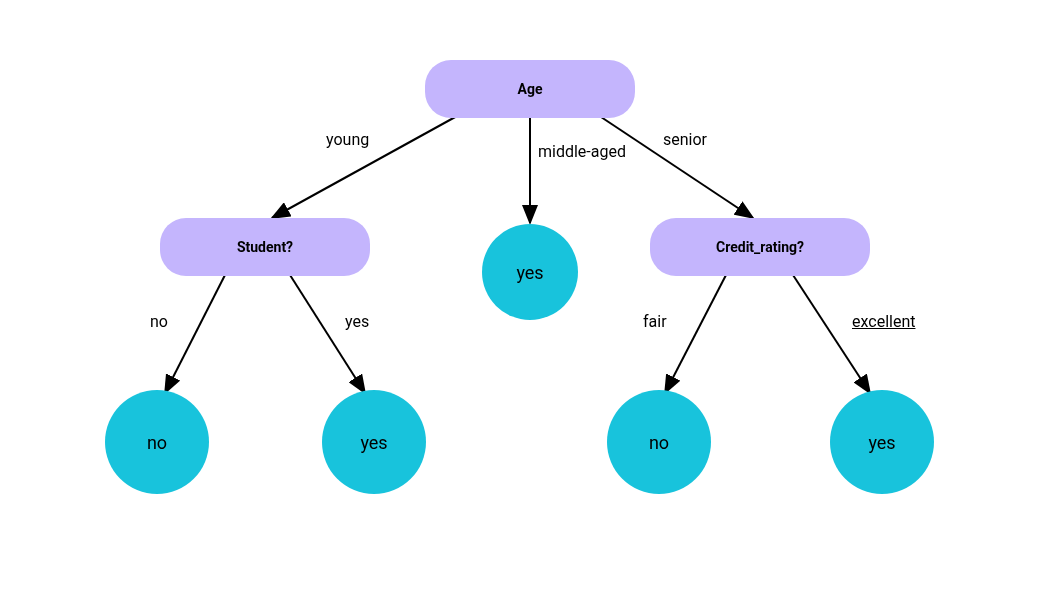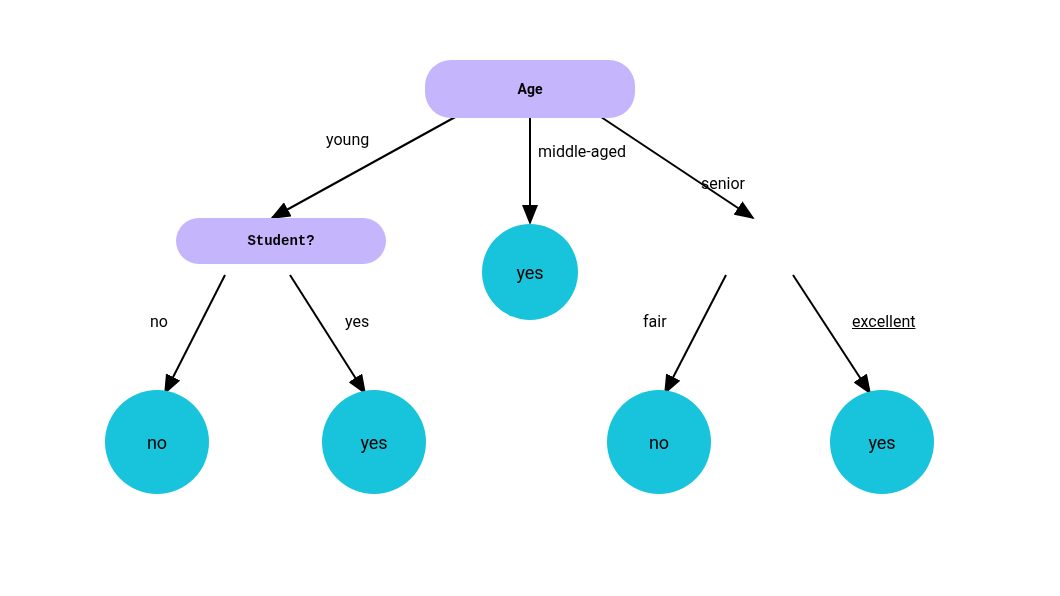"senior" div.edge-label { left: 701px -> 663px; margin-top: 44px -> none }
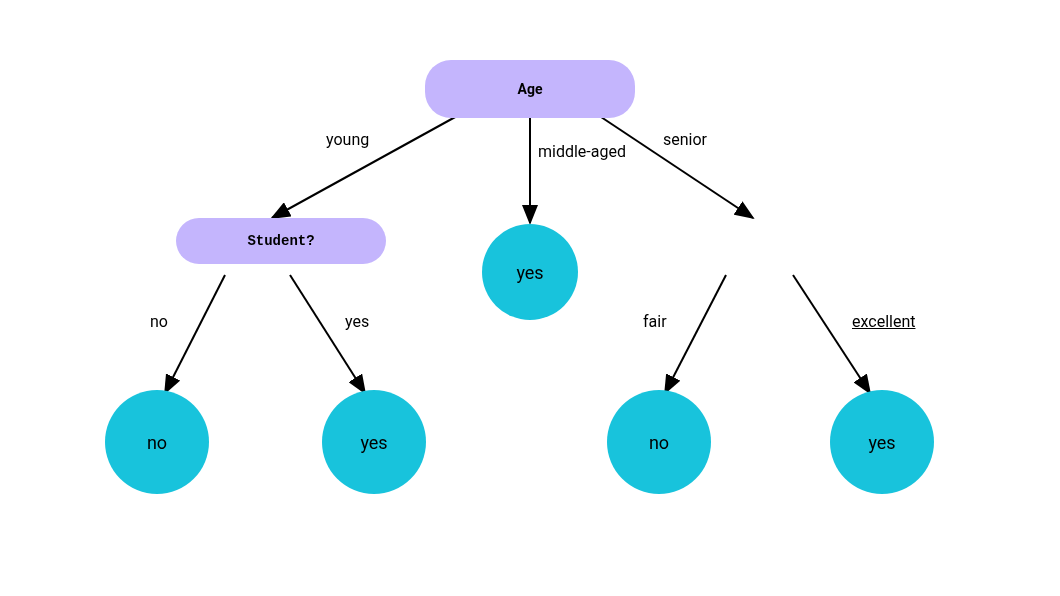"Student?" div.node-rect { font-family: Liberation Mono, monospace -> none; height: 46px -> 58px; left: 176px -> 160px }
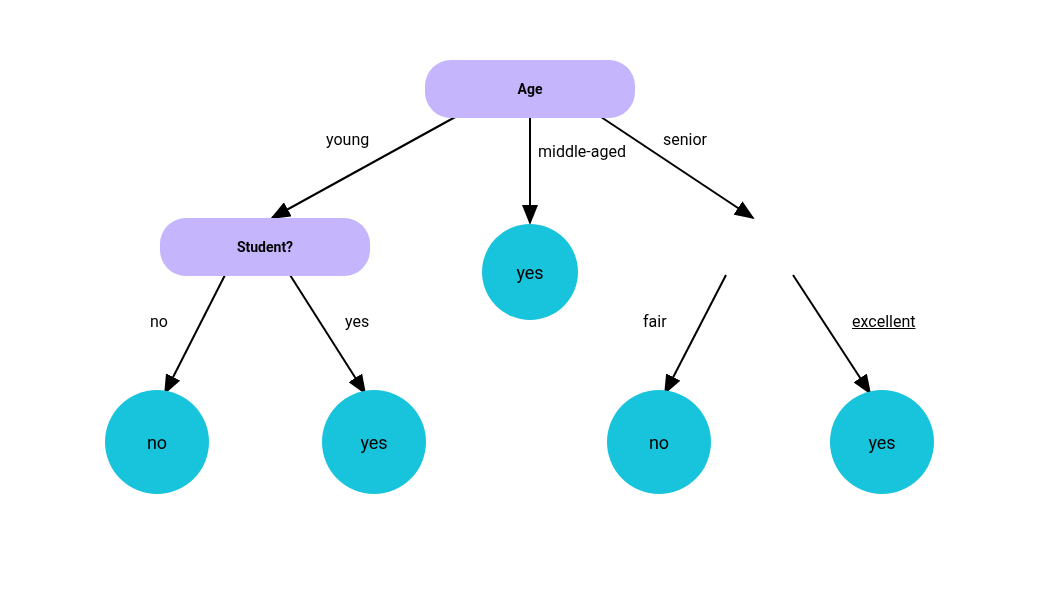"Credit_rating?" div.node-rect { html: none -> <div> <span>Credit_rating?</span> </div> }
